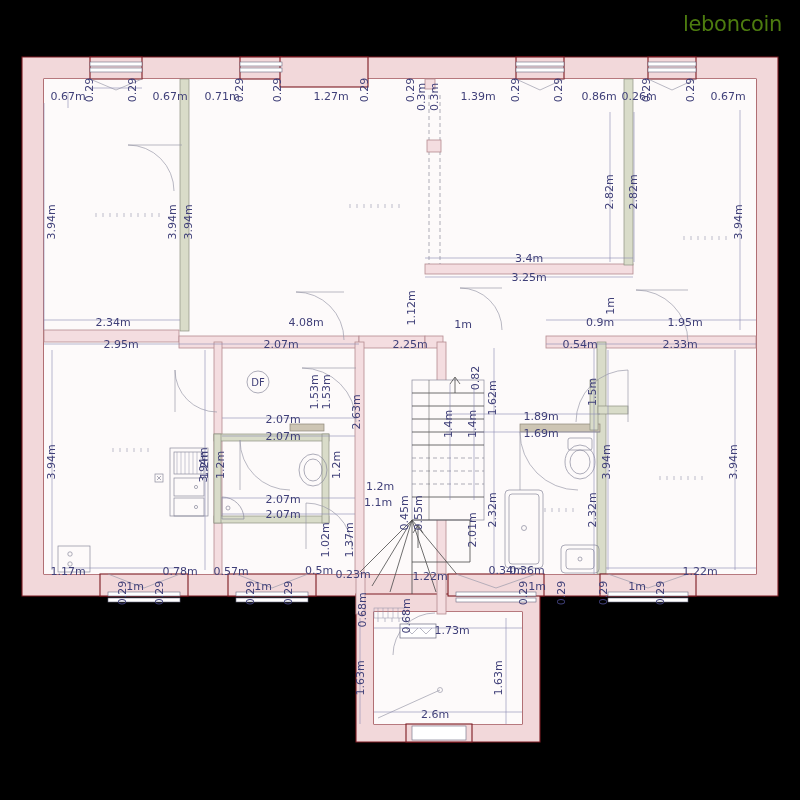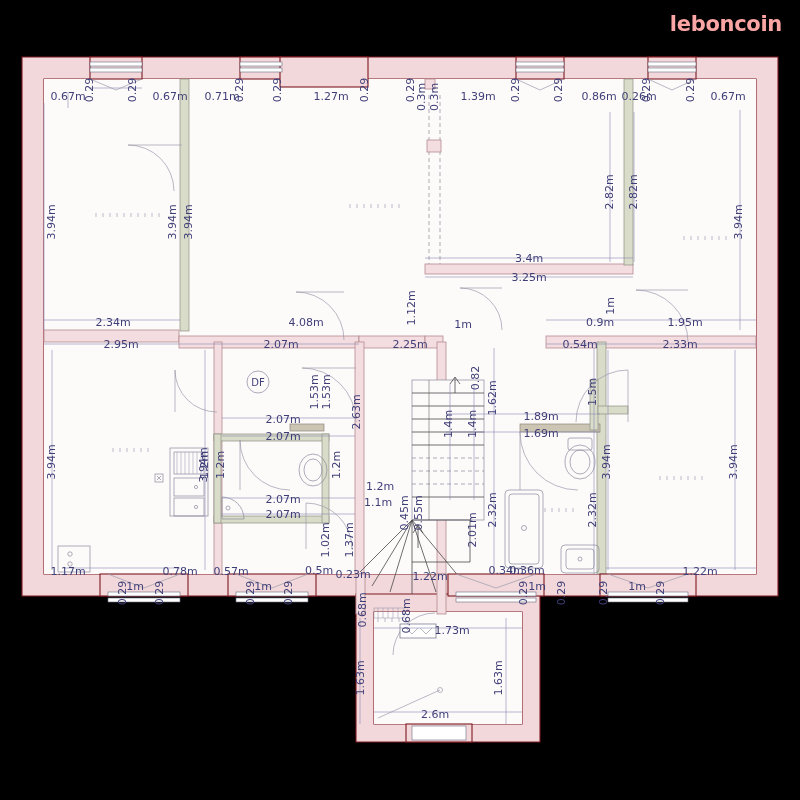"leboncoin" #brand { color: #fca5a5 -> #4d7c0f; font-weight: 700 -> 400 }
